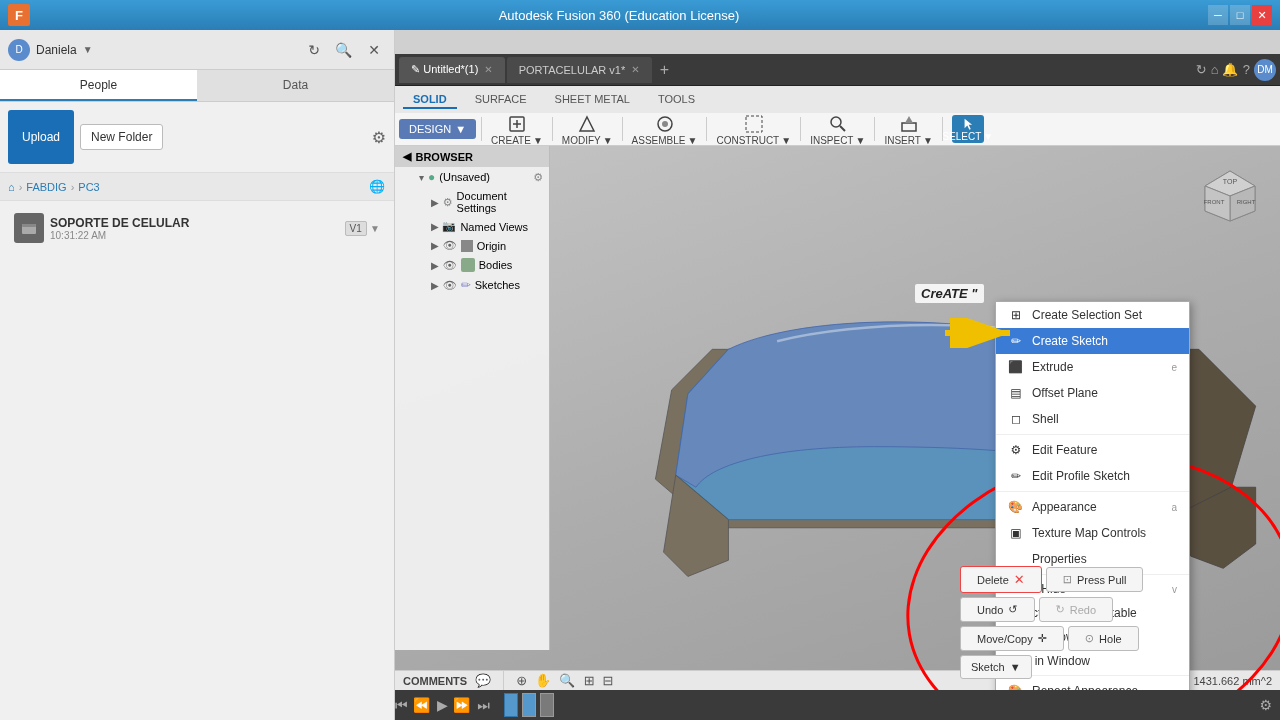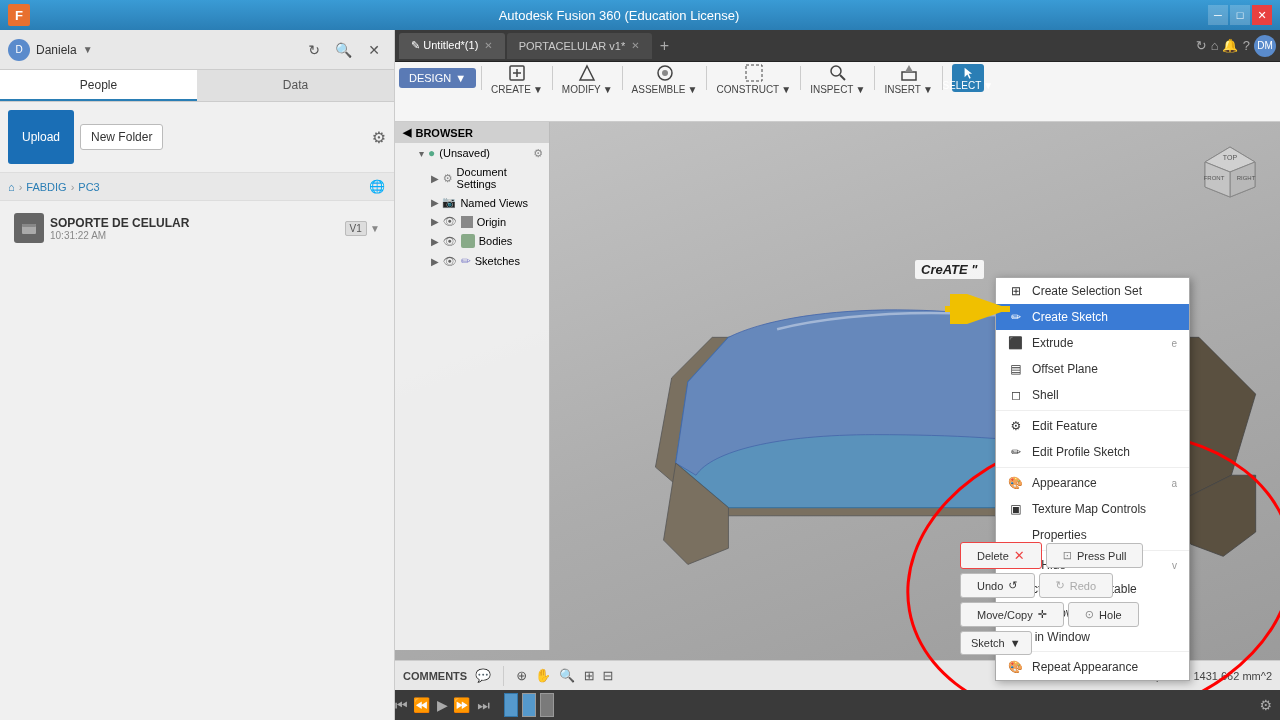"✎ Untitled*(1)" #rightpanel { margin-top: none -> 24px }
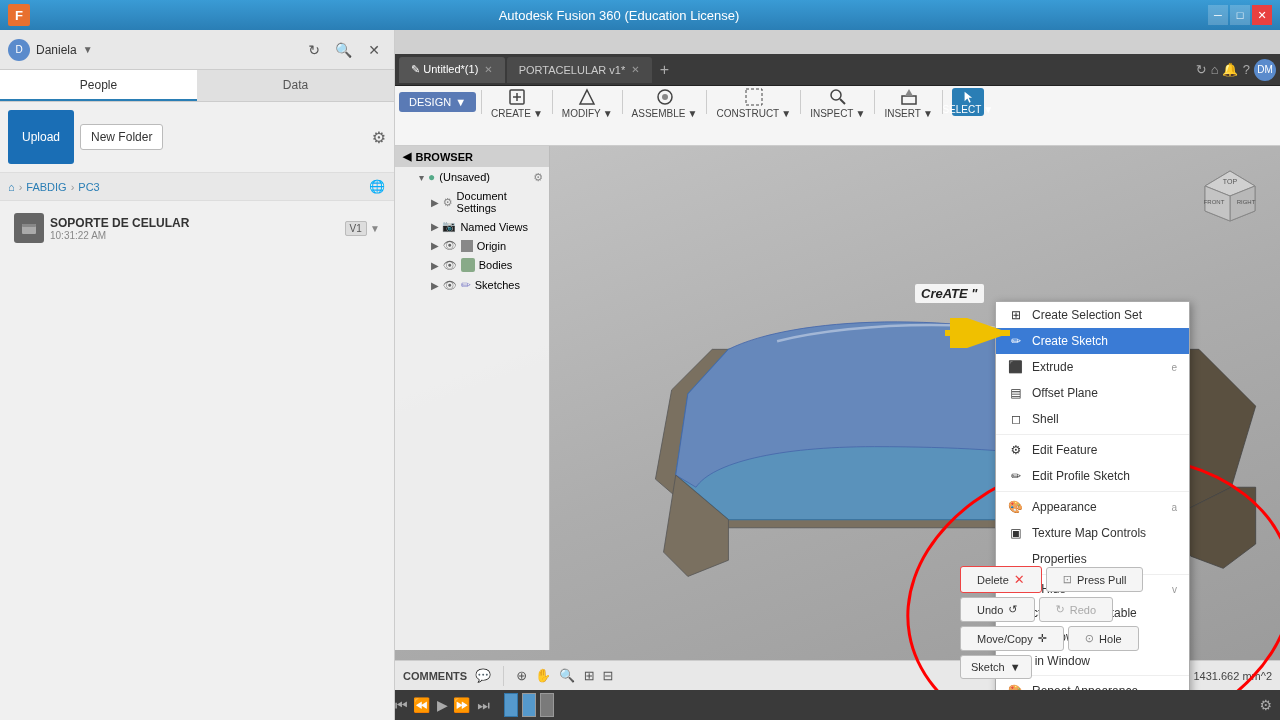"SOLID" div { html: none -> <div> <div>SOLID</div> <div>SURFACE</div> <div>SHEET METAL</div> <div>TOOLS</div> </div> }
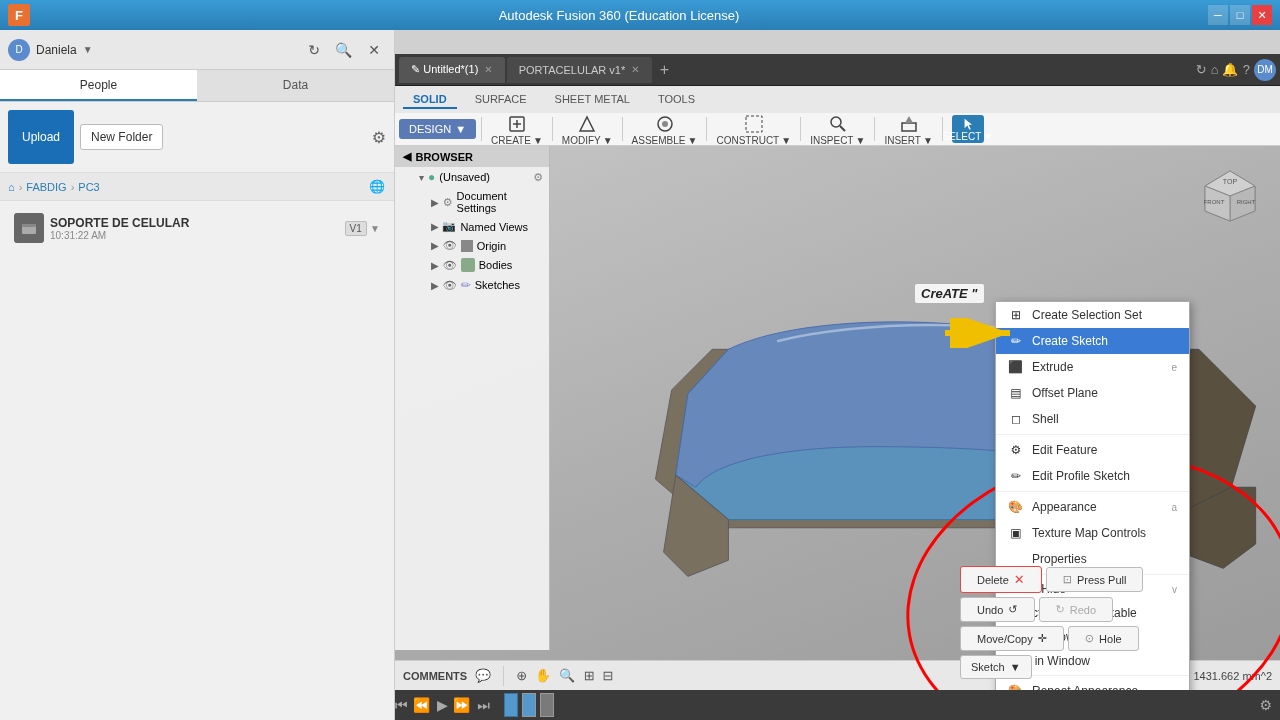"COMMENTS" div { height: 30px -> 20px }
